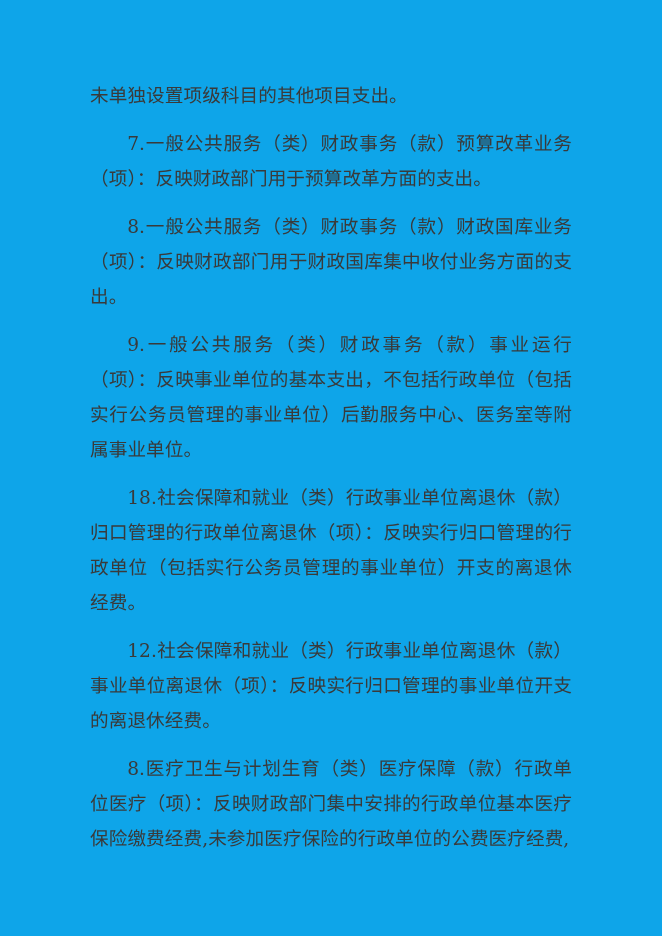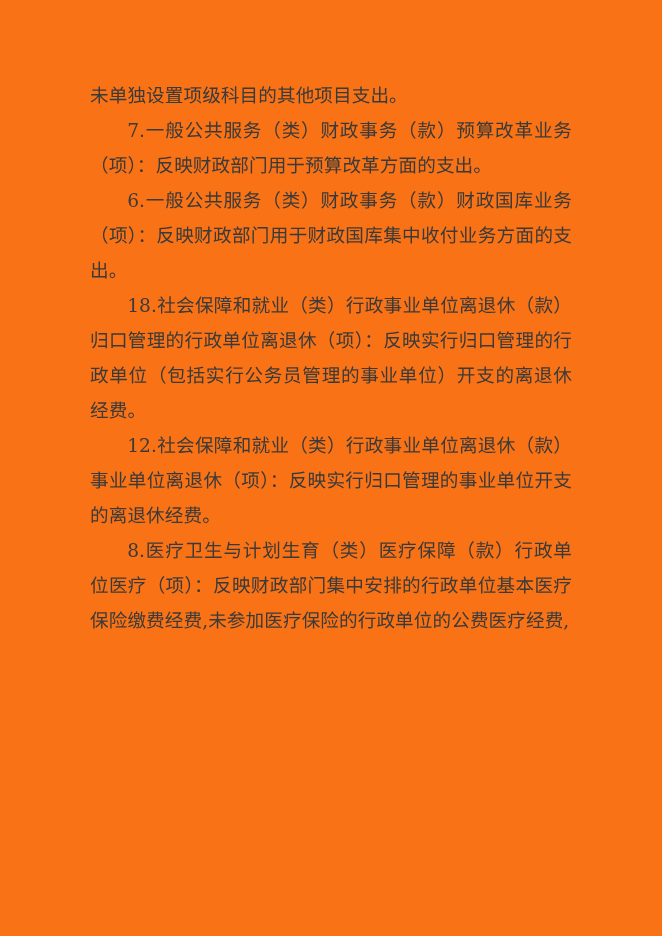"未单独设置项级科目的其他项目支出。" .page { background: #f97316 -> #0ea5e9 }
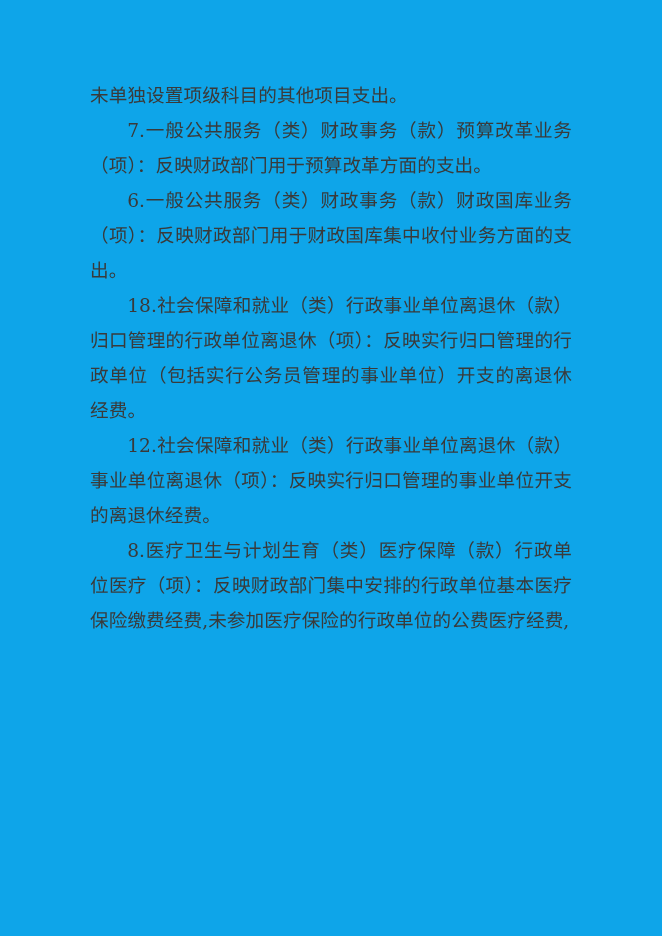"7.一般公共服务（类）财政事务（款）预算改革业务（项）：反映财政部门用于预算改革" .para.indented { margin-top: none -> 13px }
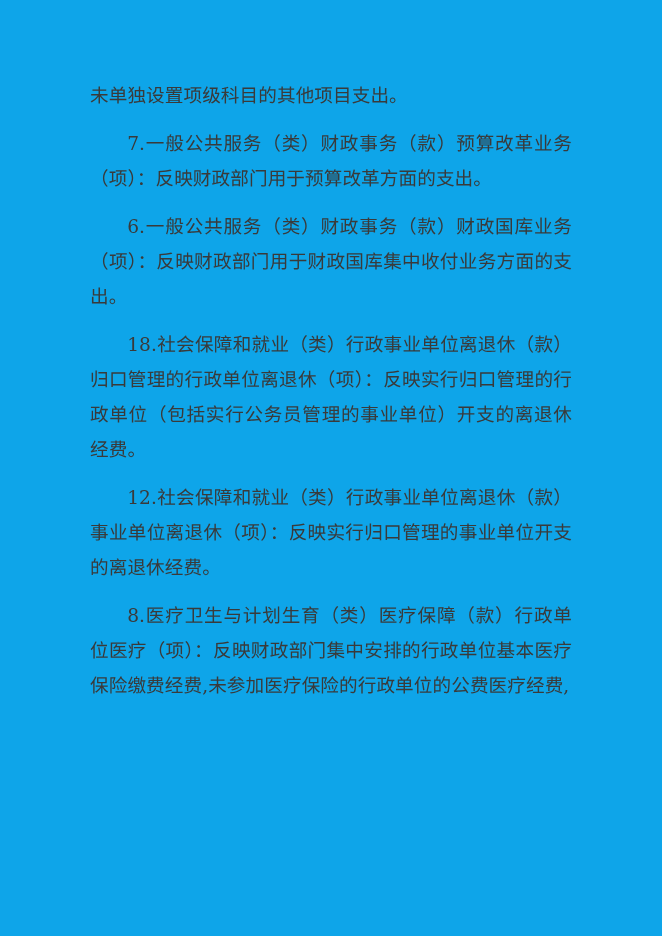"6.一般公共服务（类）财政事务（款）财政国库业务（项）：反映财政部门用于财政国库" p.para { text: 6 -> 8 }
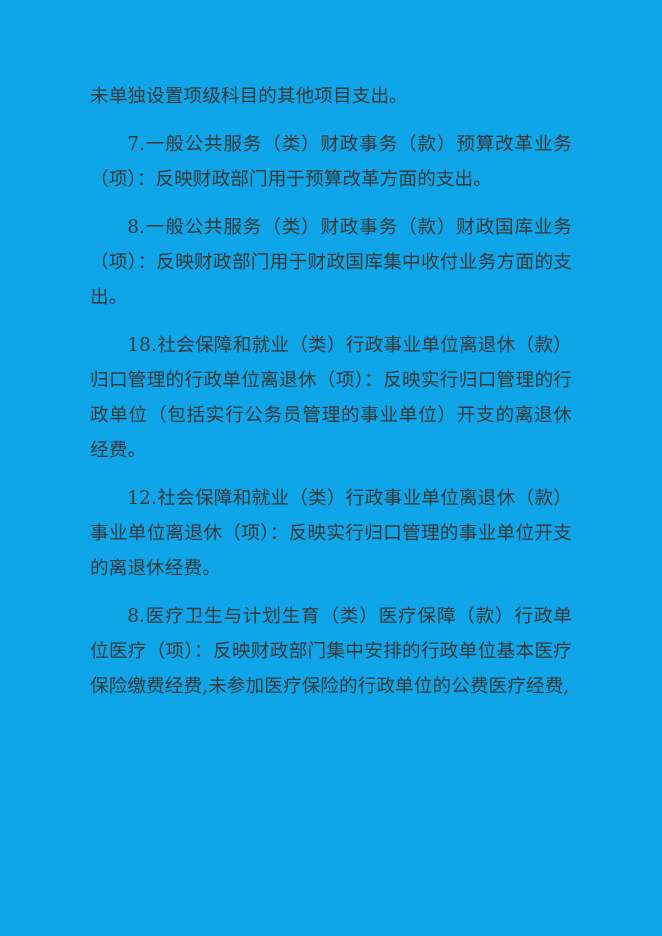"9.一般公共服务（类）财政事务（款）事业运行（项）：反映事业单位的基本支出，不包" p.para { html: none -> <p>9.一般公共服务（类）财政事务（款）事业运行（项）：反映事业单位的基本支出，不包括行政单位（包括实行公务员管理的事业单位）后勤服务中心、医务室等附属事业单位。</p> }
